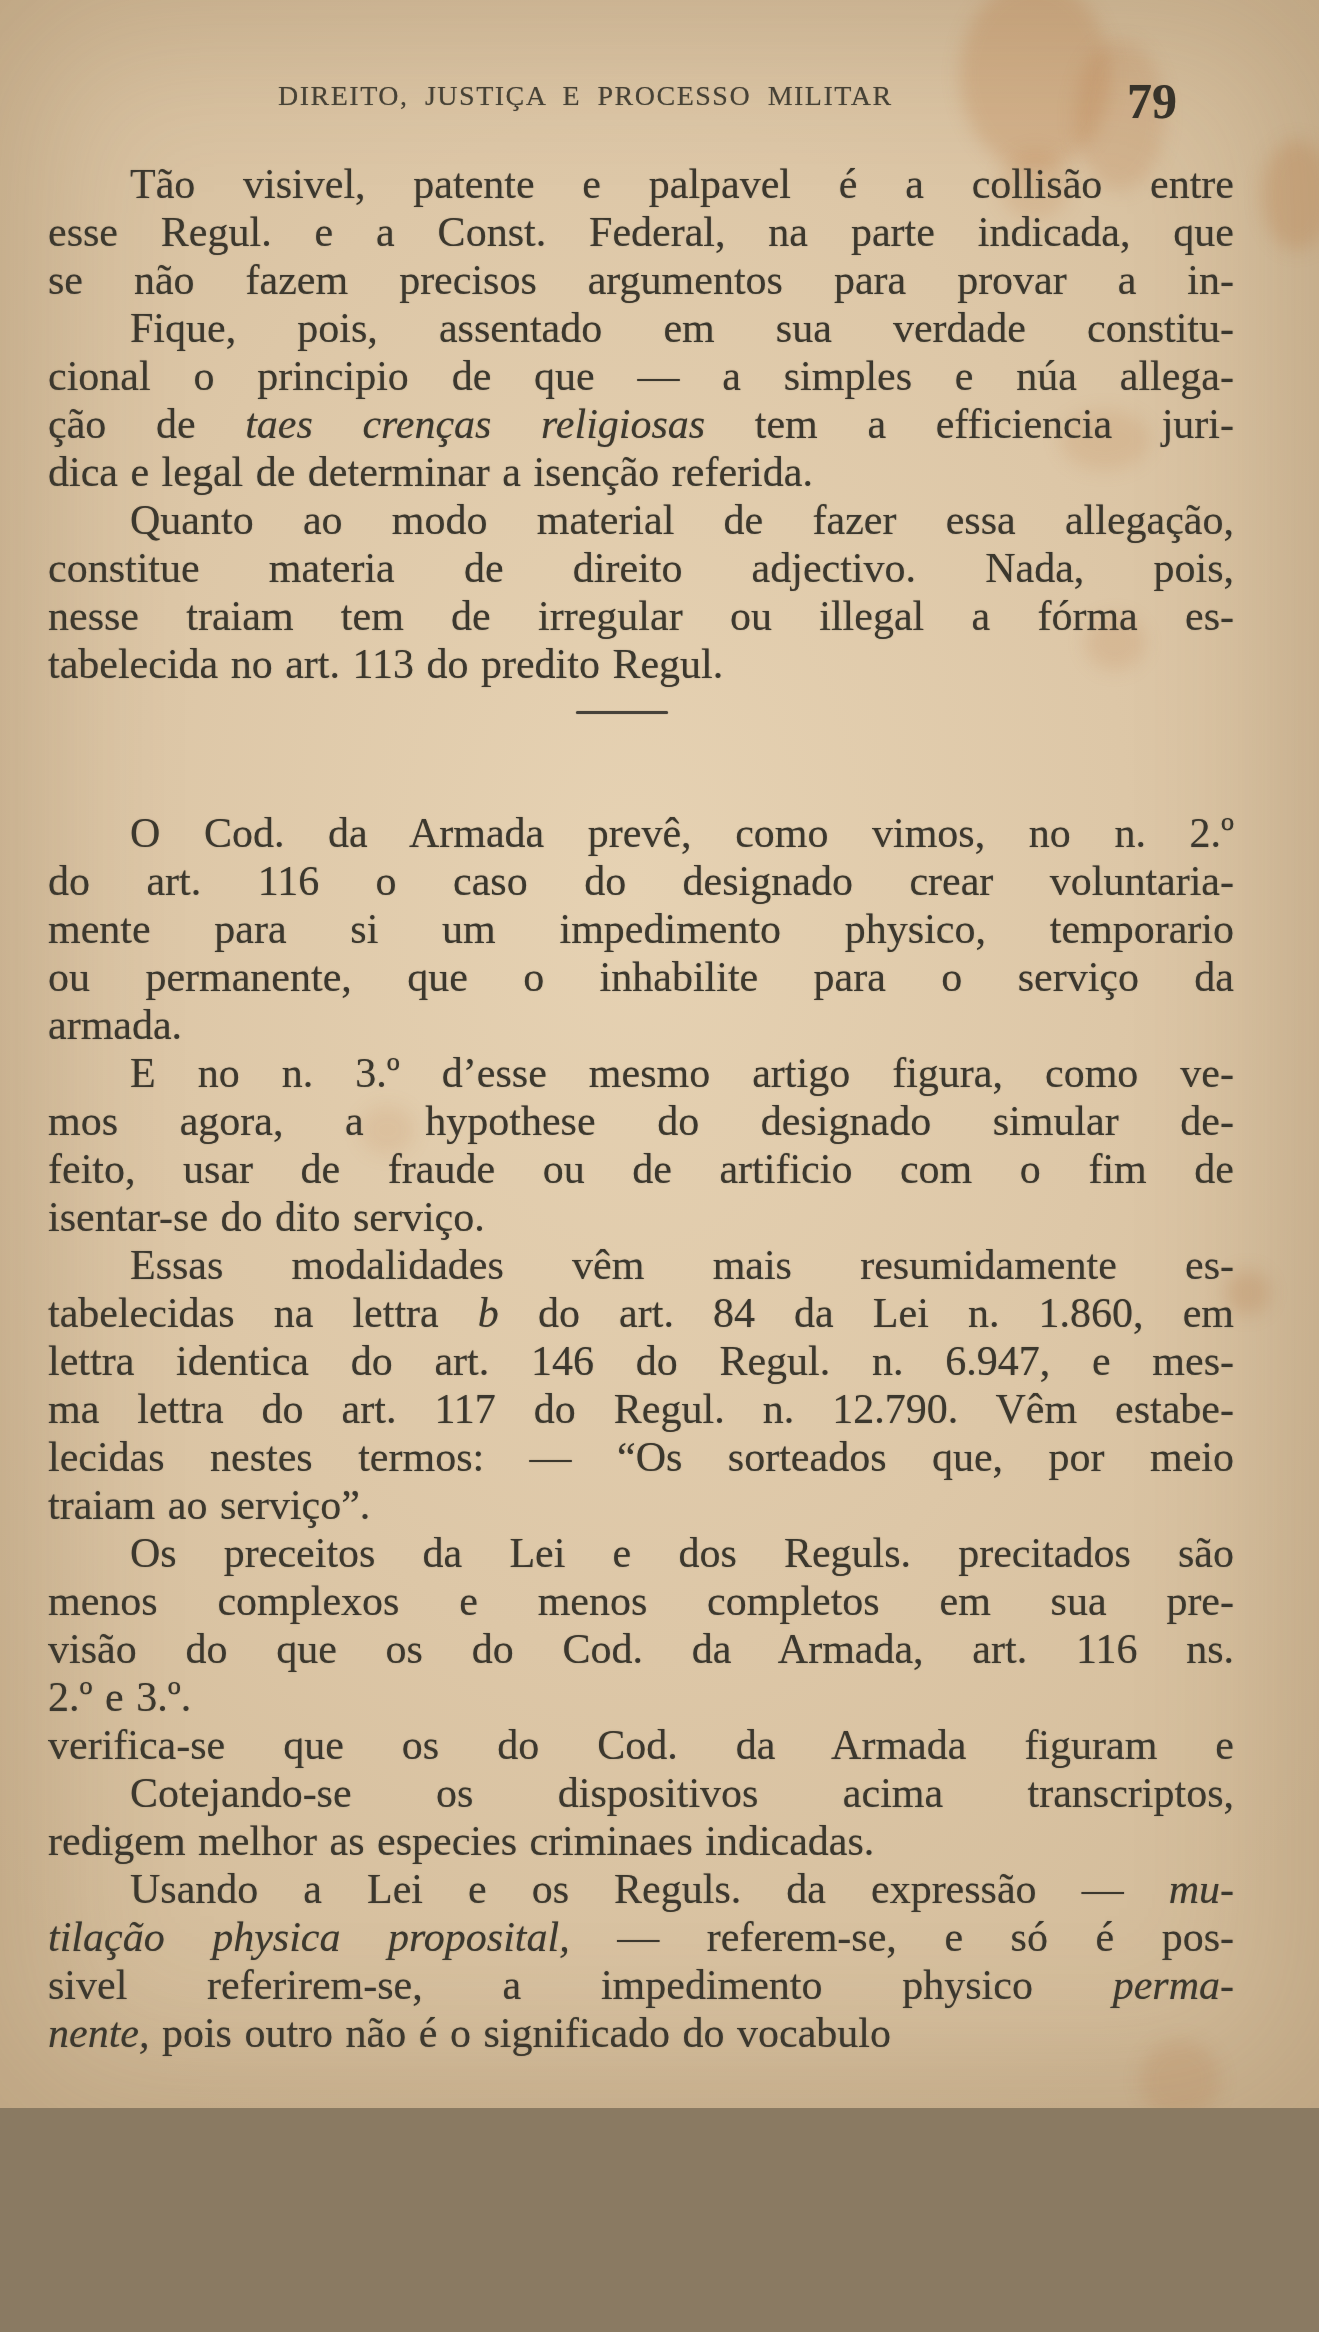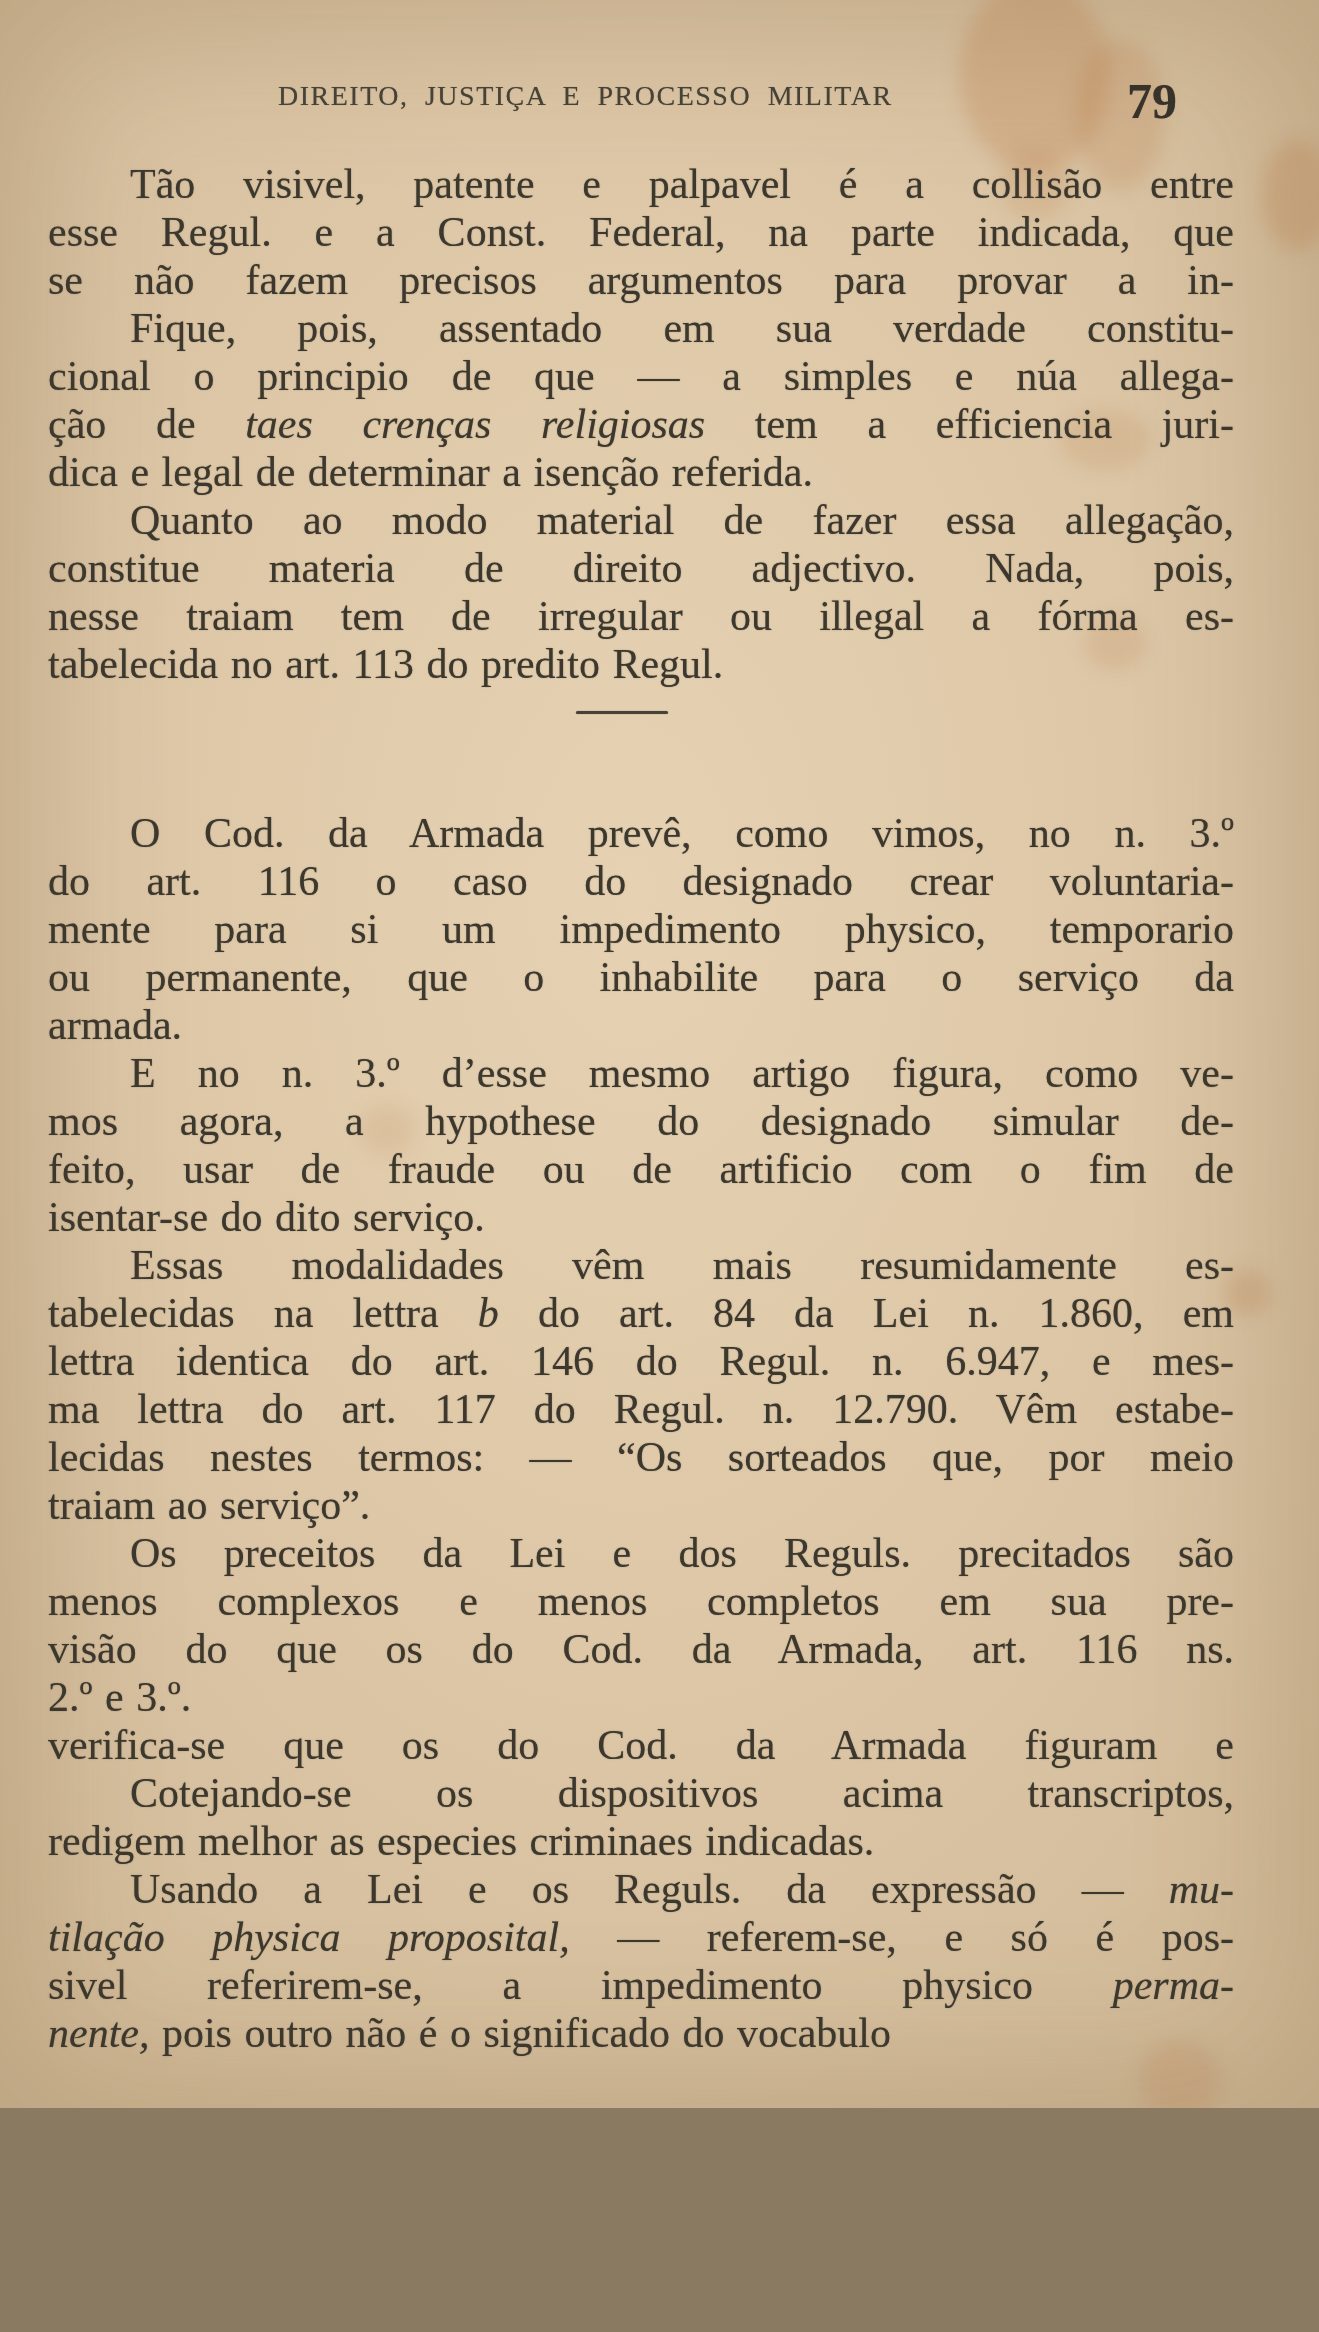"O Cod. da Armada prevê," span.seg { text: 3.º -> 2.º }
